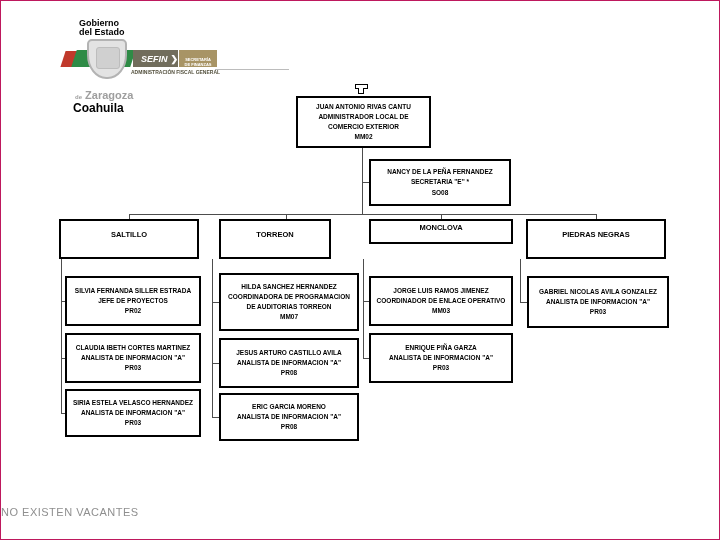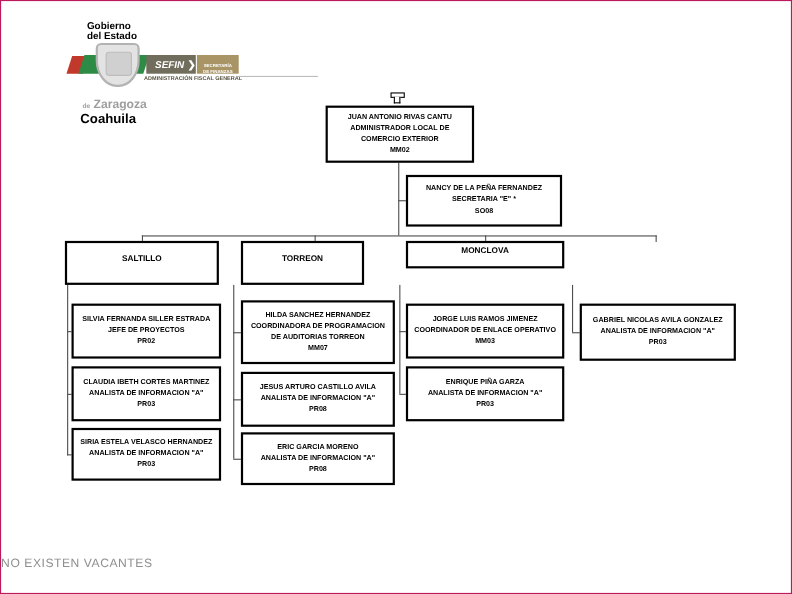"PIEDRAS NEGRAS" div.box { html: none -> <div> <div>PIEDRAS NEGRAS</div> </div> }
